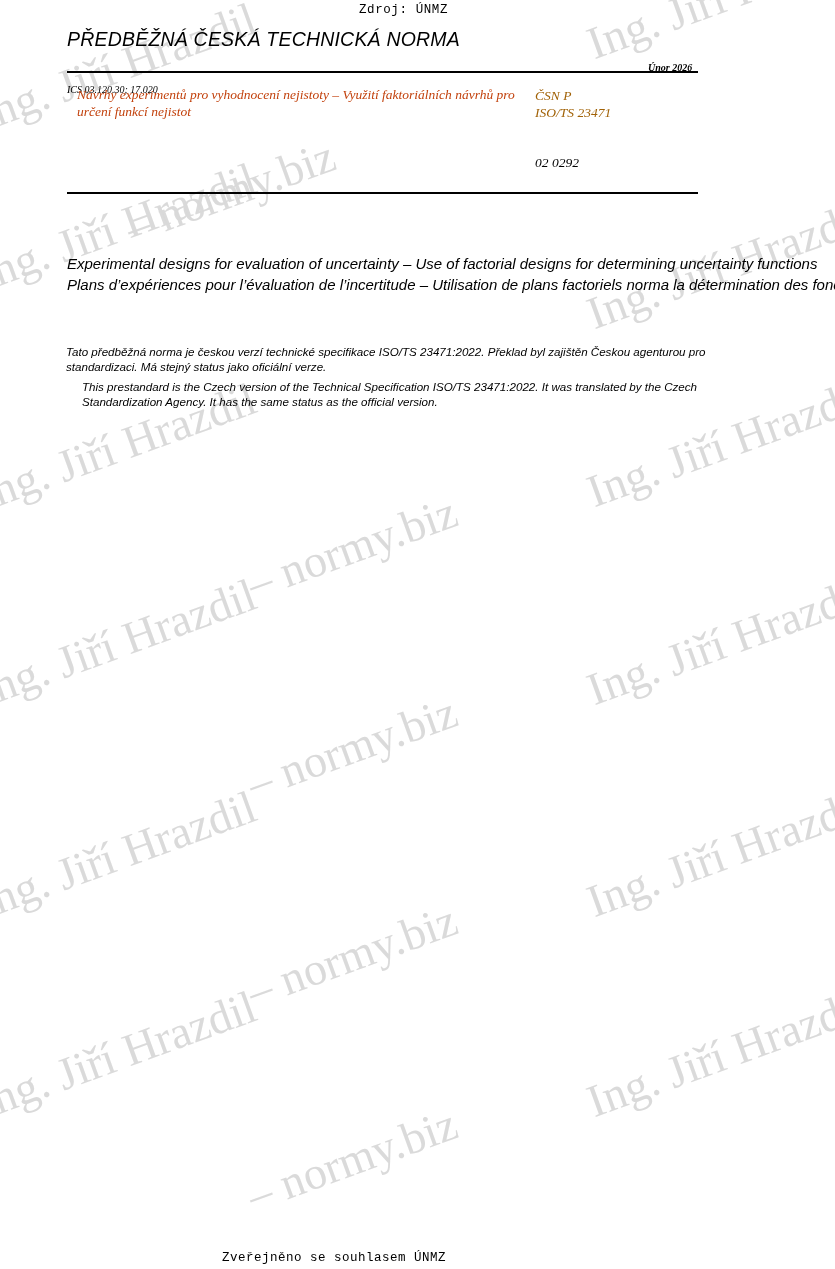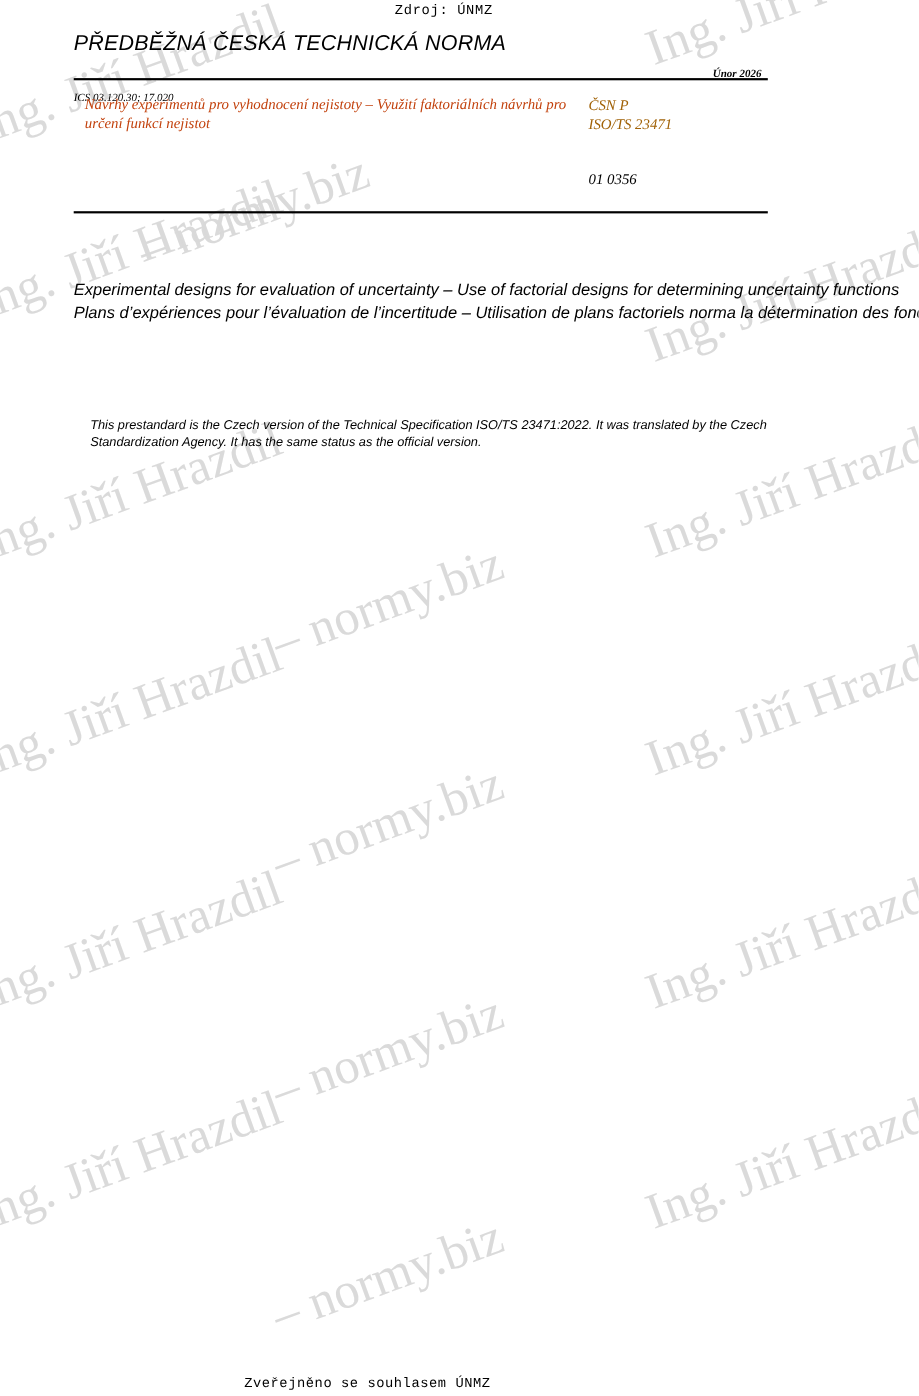"01 0356" div.cat-no { text: 01 0356 -> 02 0292 }
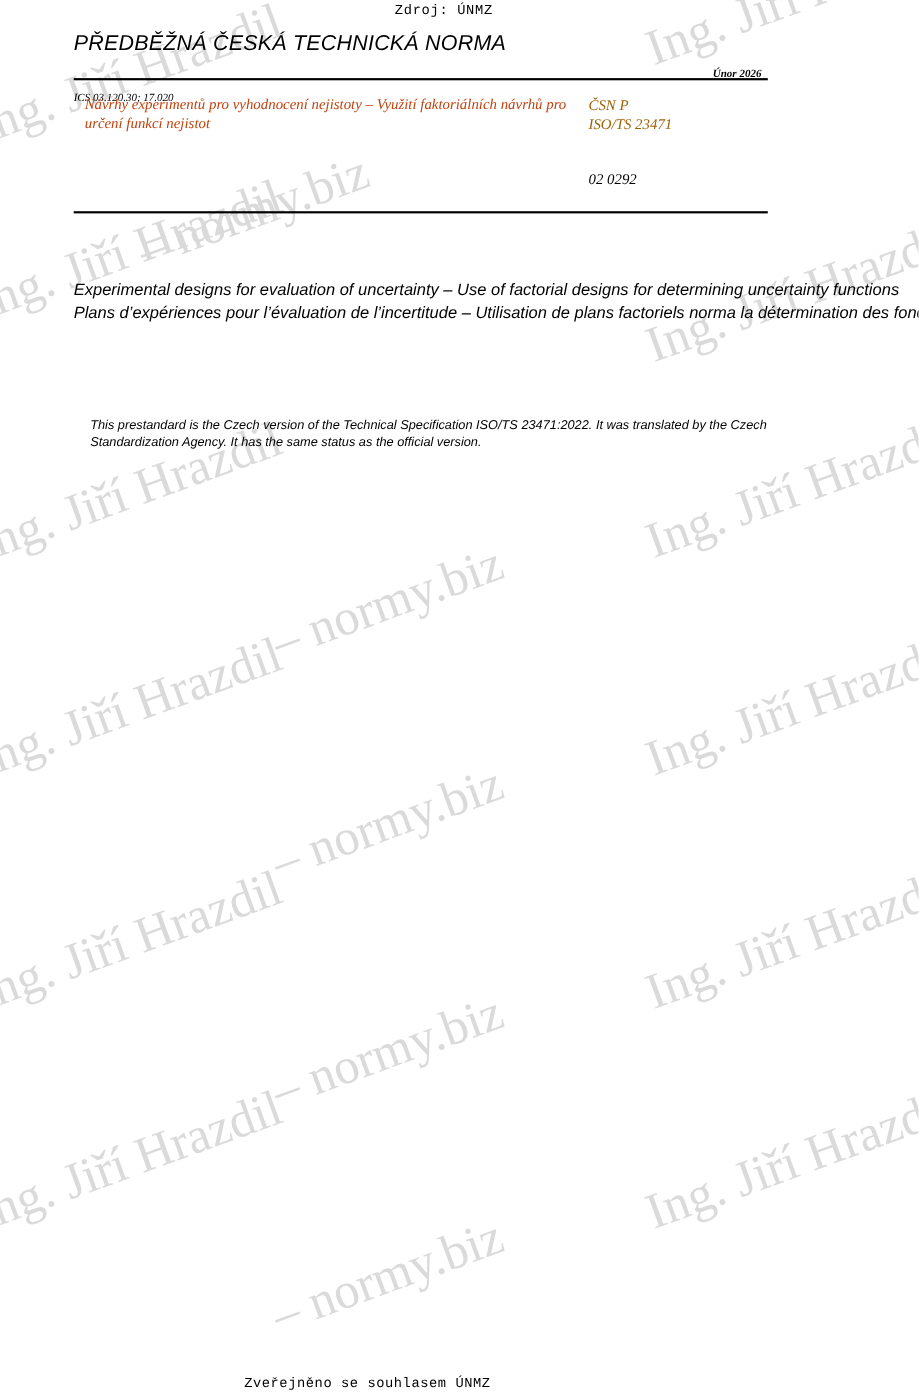"Tato předběžná norma je českou" div.note { html: none -> <div>Tato předběžná norma je českou verzí technické specifikace ISO/TS 23471:2022. Překlad byl zajištěn Českou agenturou pro standardizaci. Má stejný status jako oficiální verze.</div> }
